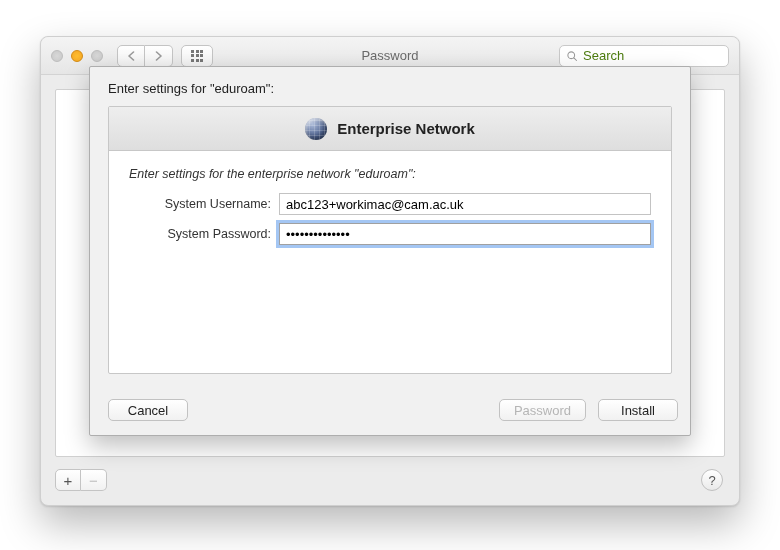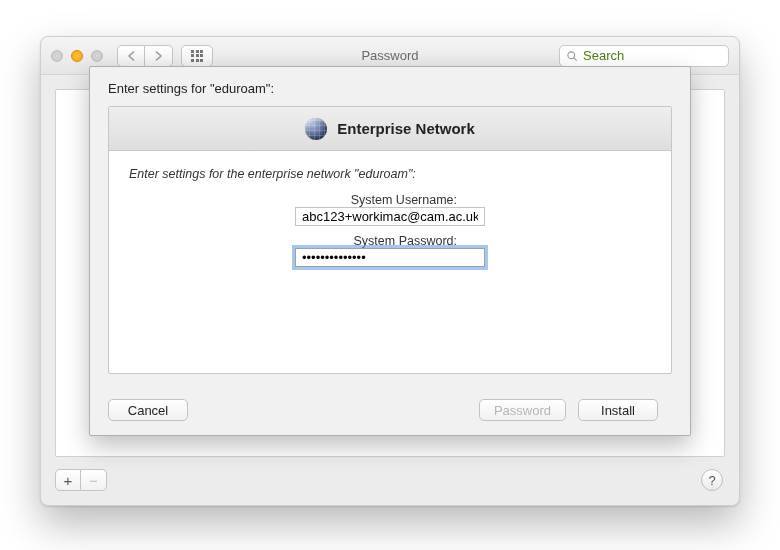"System Username:" .form-row { flex-direction: column -> none }
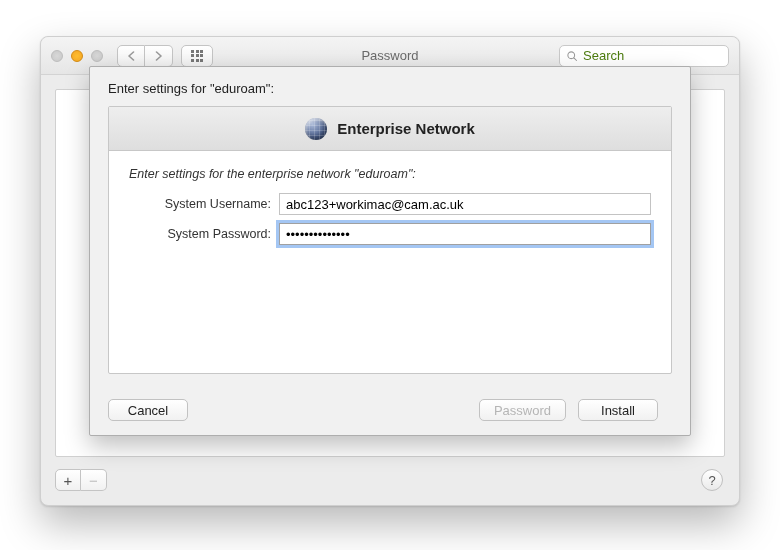"Cancel" .sheet-footer { right: 32px -> 12px }
